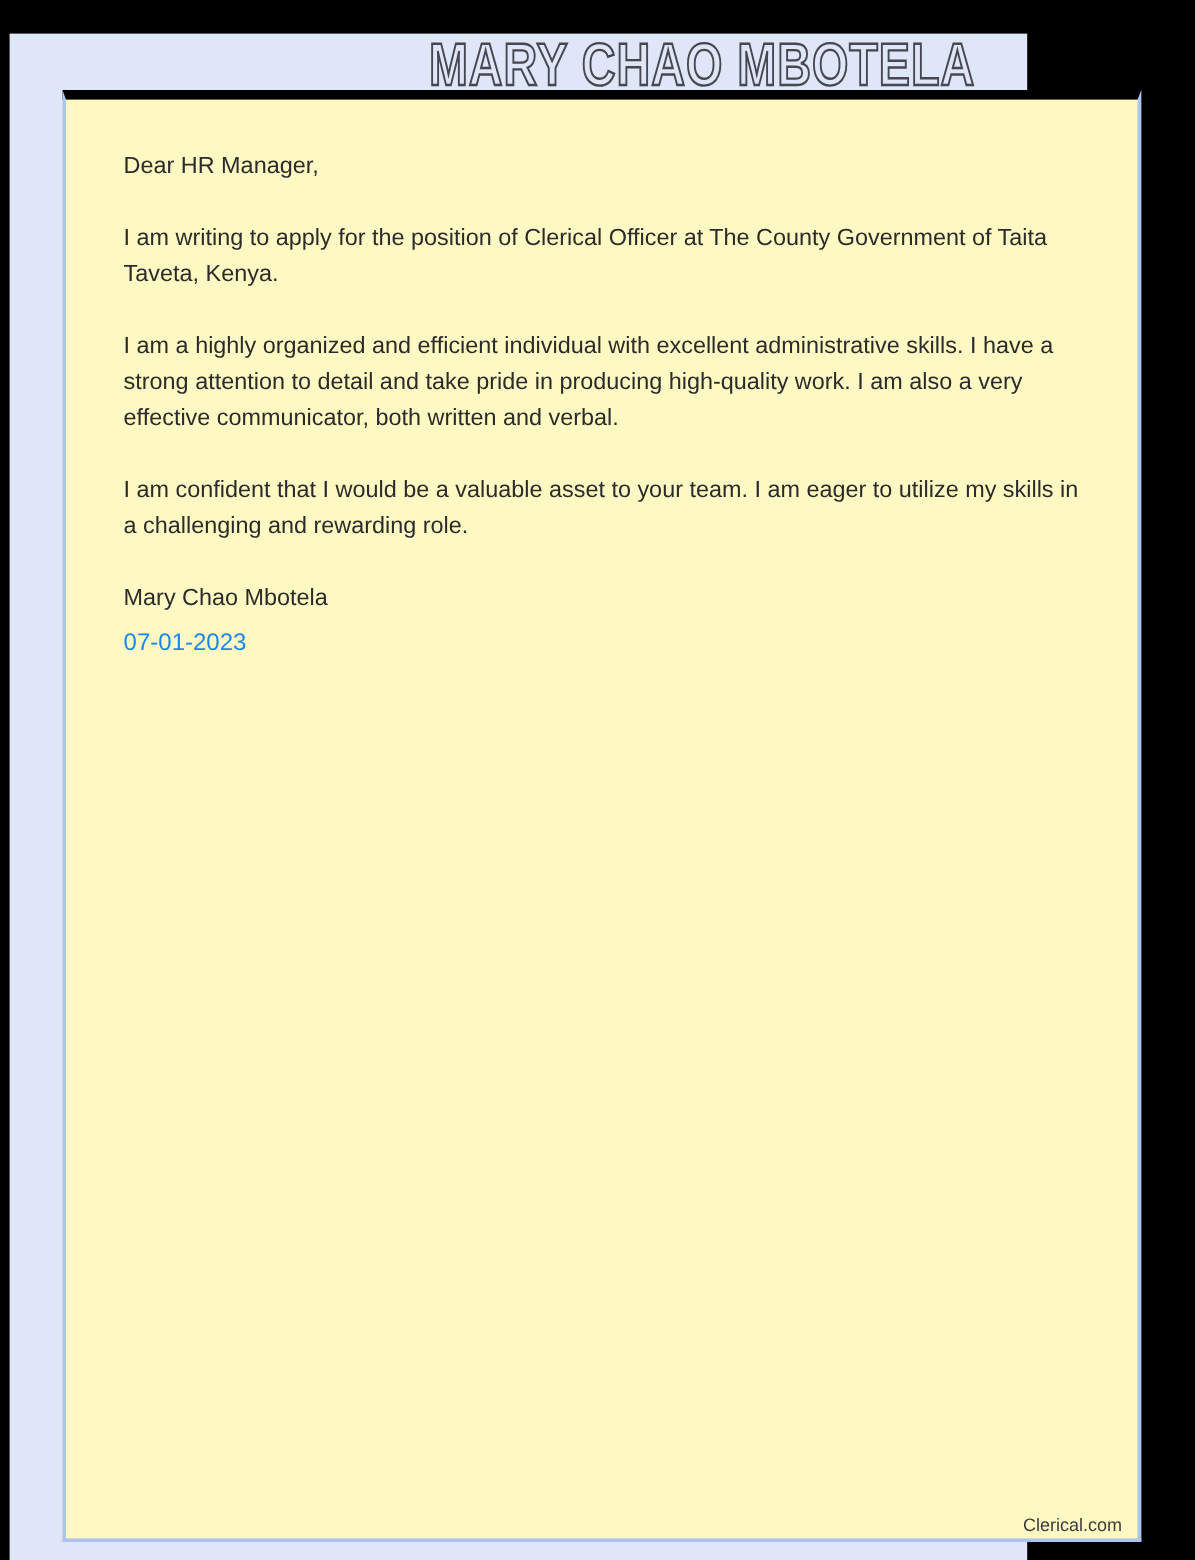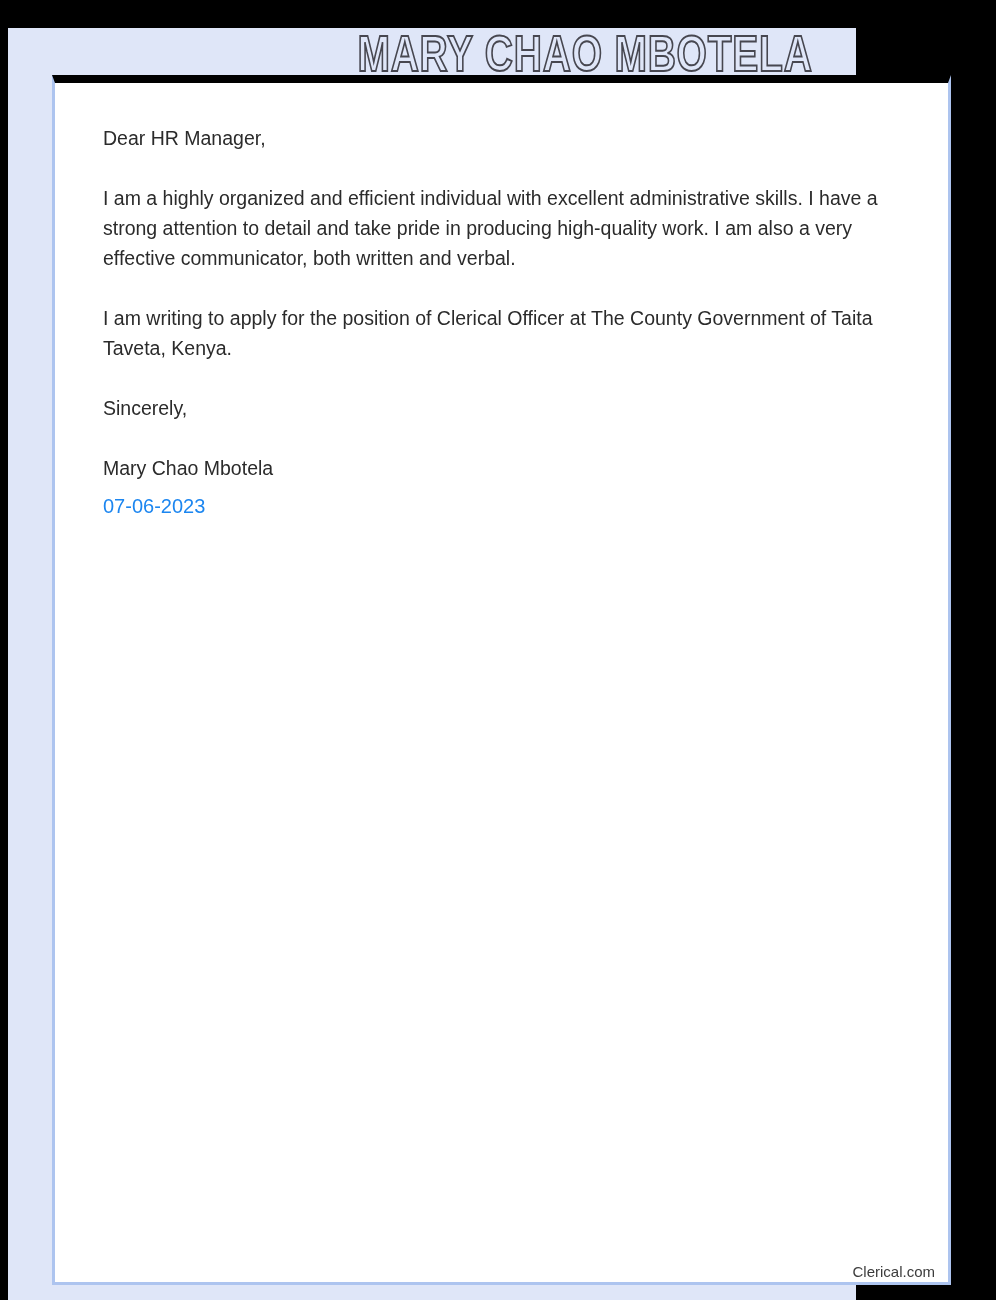"Dear HR Manager," .page { background: #ffffff -> #fef9c3 }
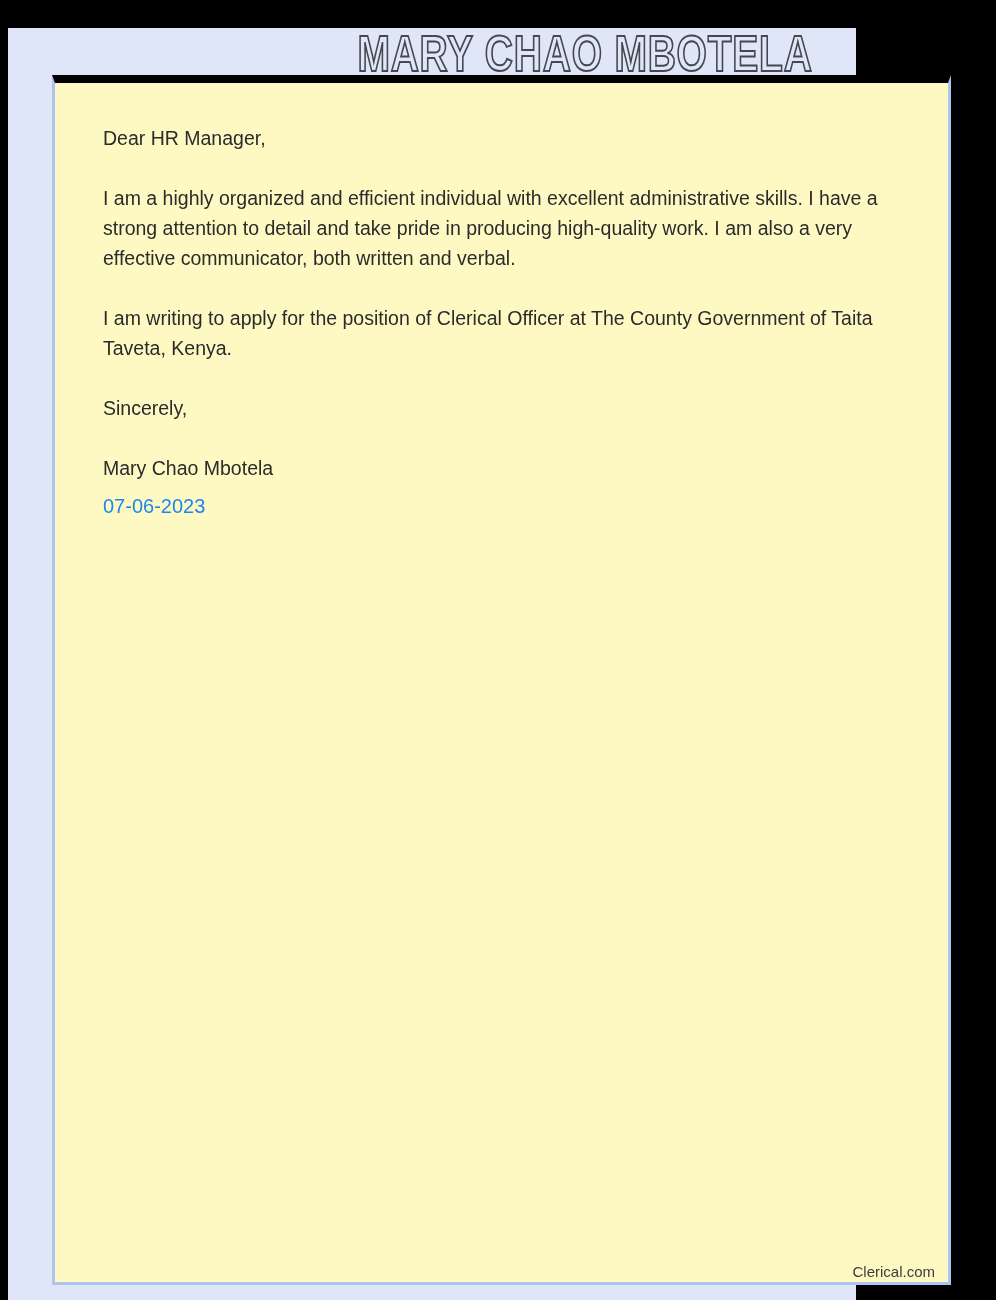"I am a highly organized" p { order: before "I am writing to apply" -> after "I am writing to apply" }
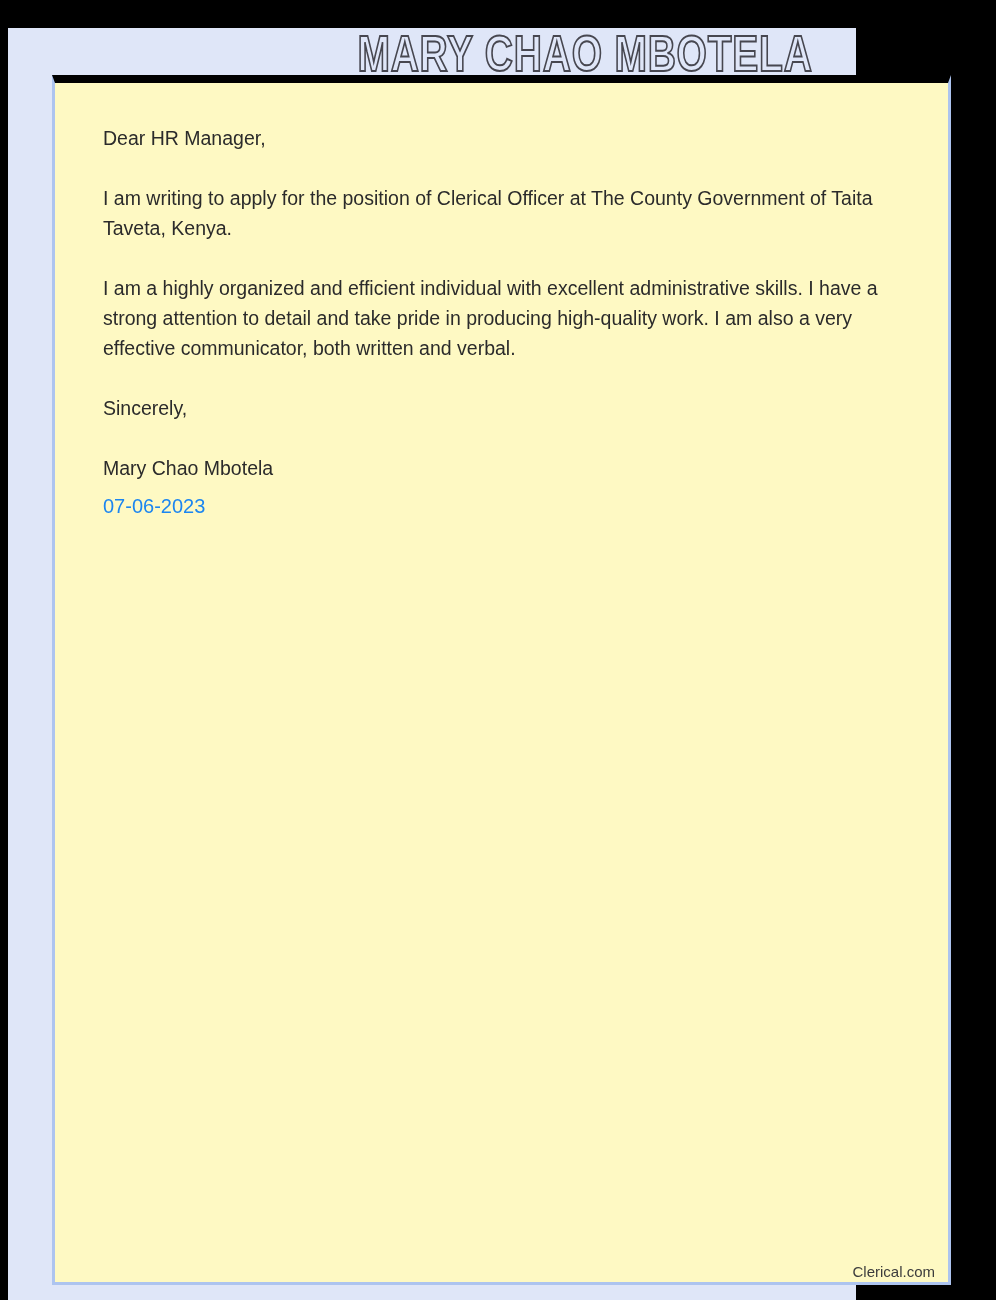"I am confident that I" p { html: none -> <p>I am confident that I would be a valuable asset to your team. I am eager to utilize my skills in a challenging and rewarding role.</p> }
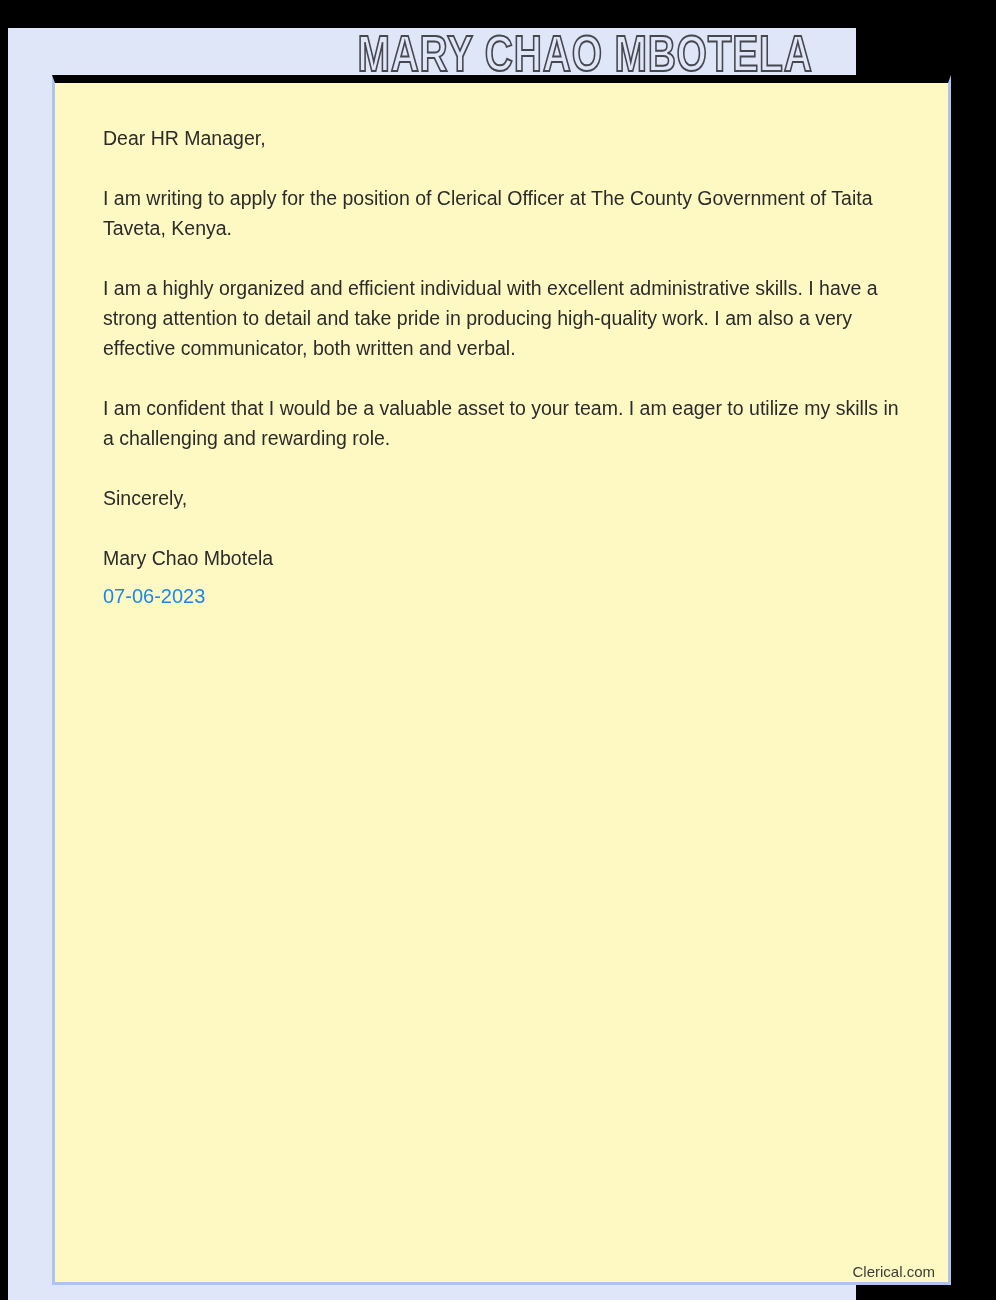"Sincerely," p { html: <p>Sincerely,</p> -> none }
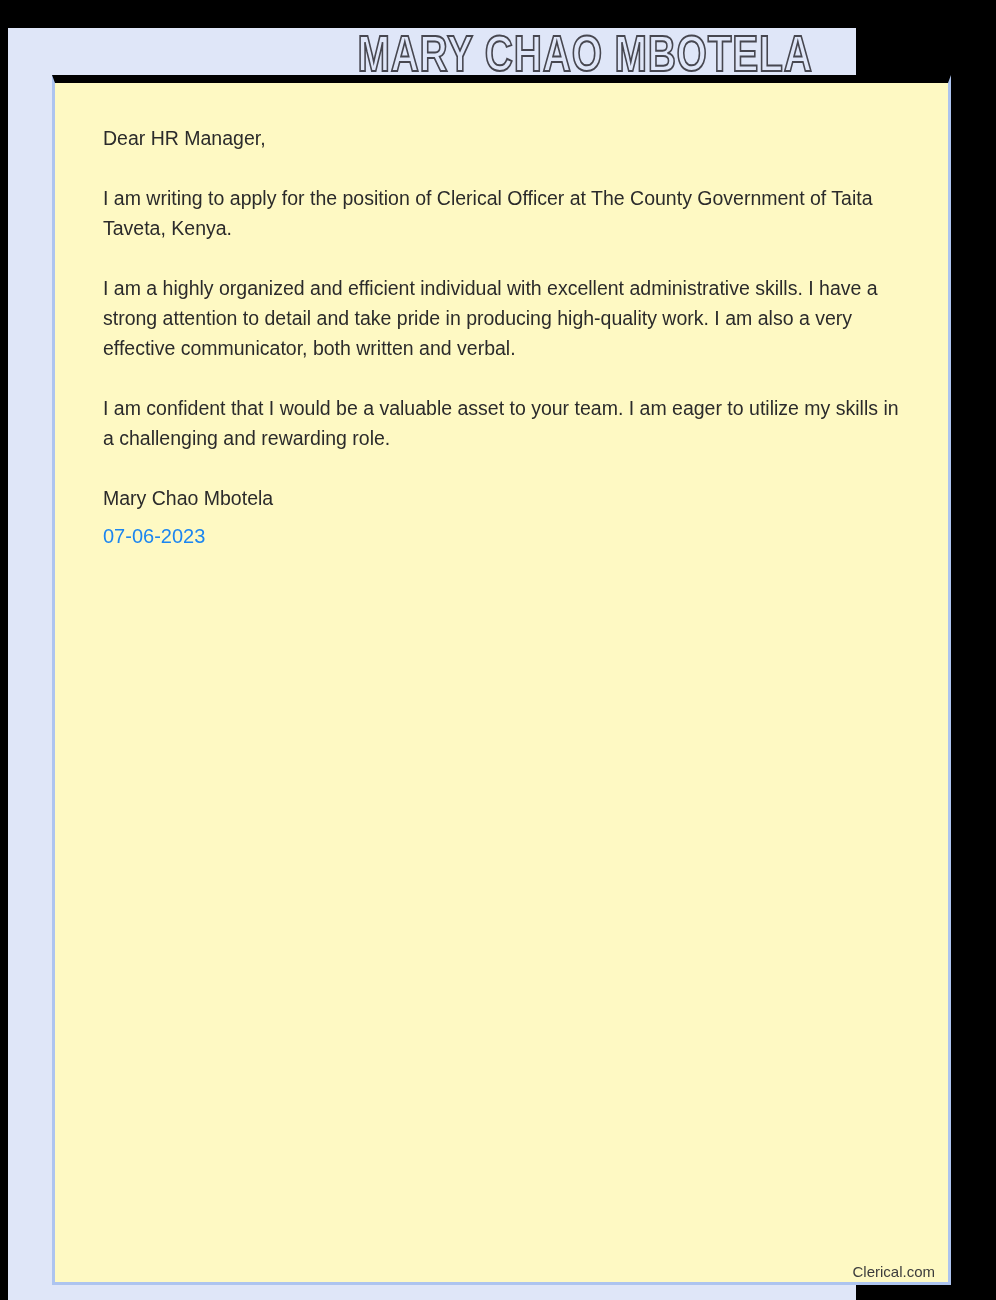"07-06-2023" p.date { text: 07-06-2023 -> 07-01-2023 }
